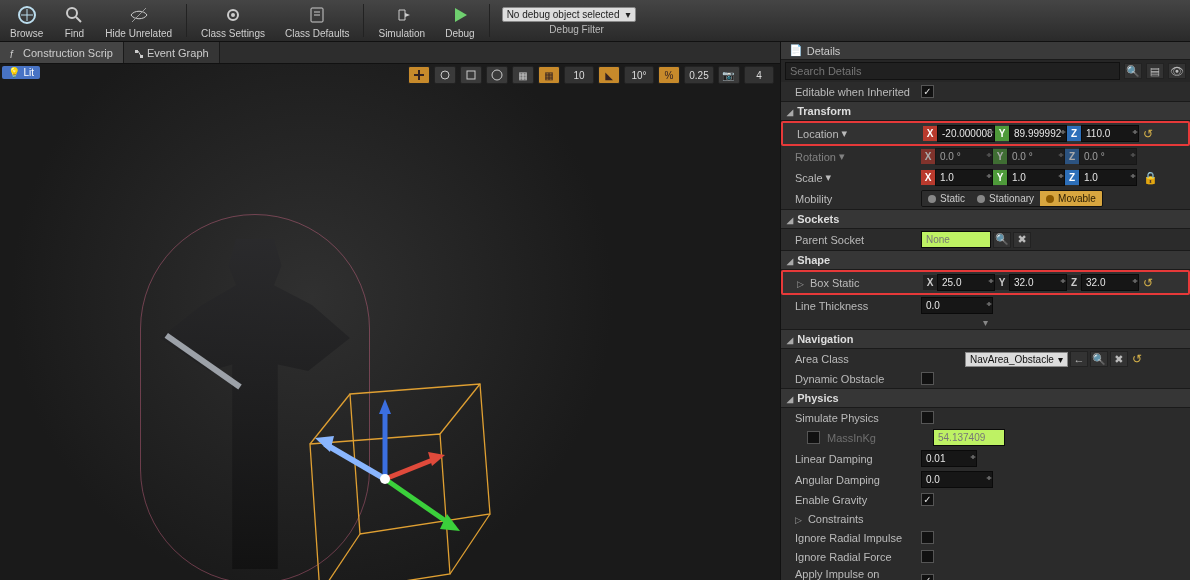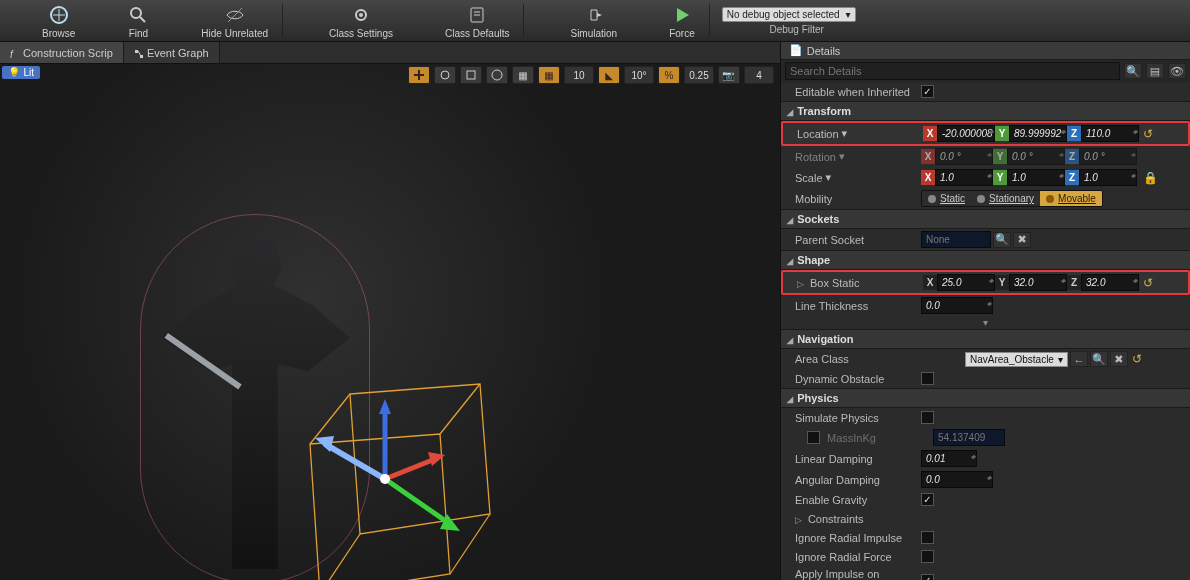"Browse" .toolbar-btn { margin-left: 32px -> none }
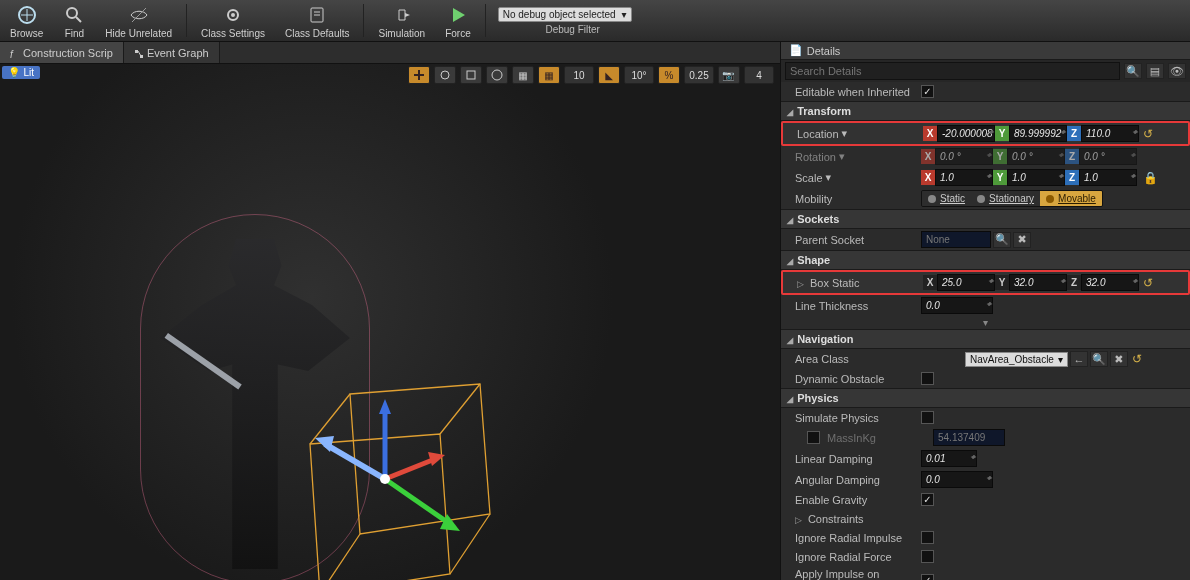"Force" span { text: Force -> Debug }
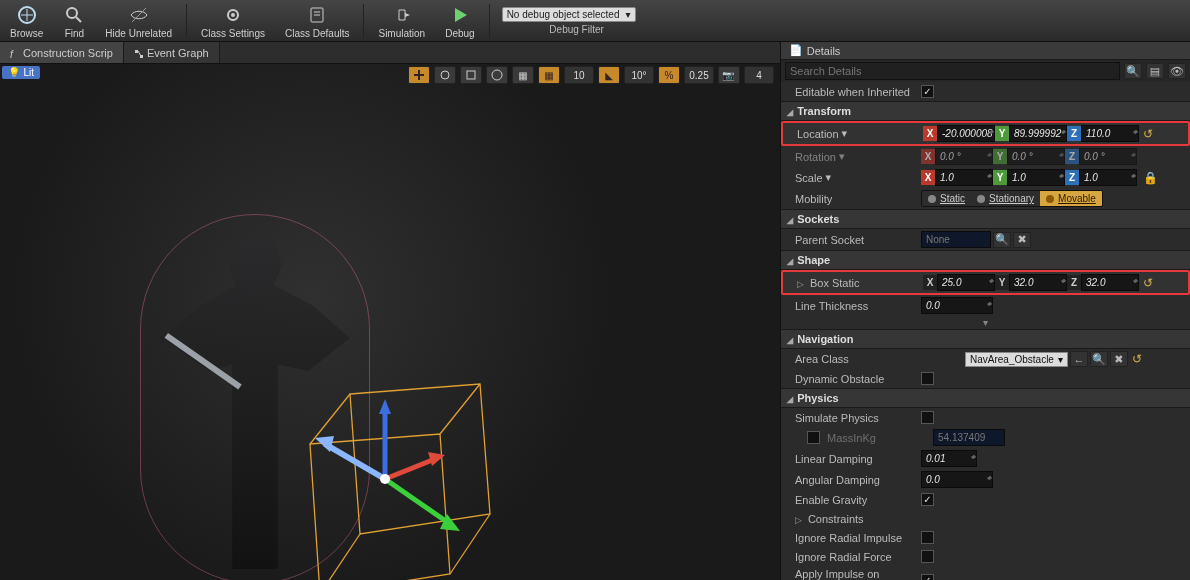"-20.000008" .numfield { font-style: italic -> none }
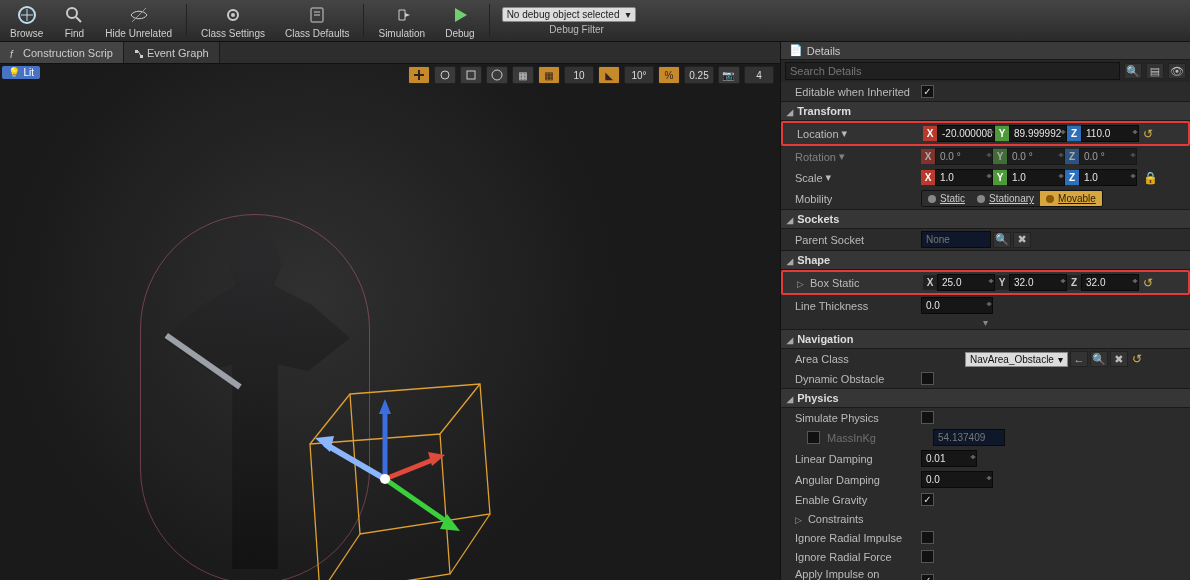"Static" .mob-opt { text-decoration: underline -> none }
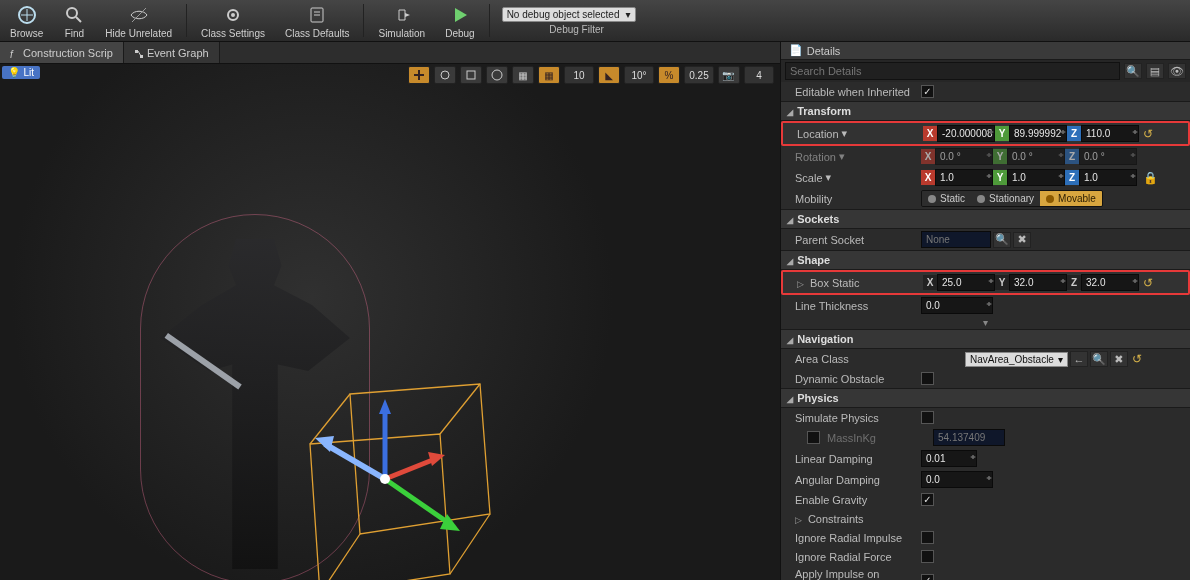"None" .txtfield.dis { background: #0f172a -> #bef264 }
